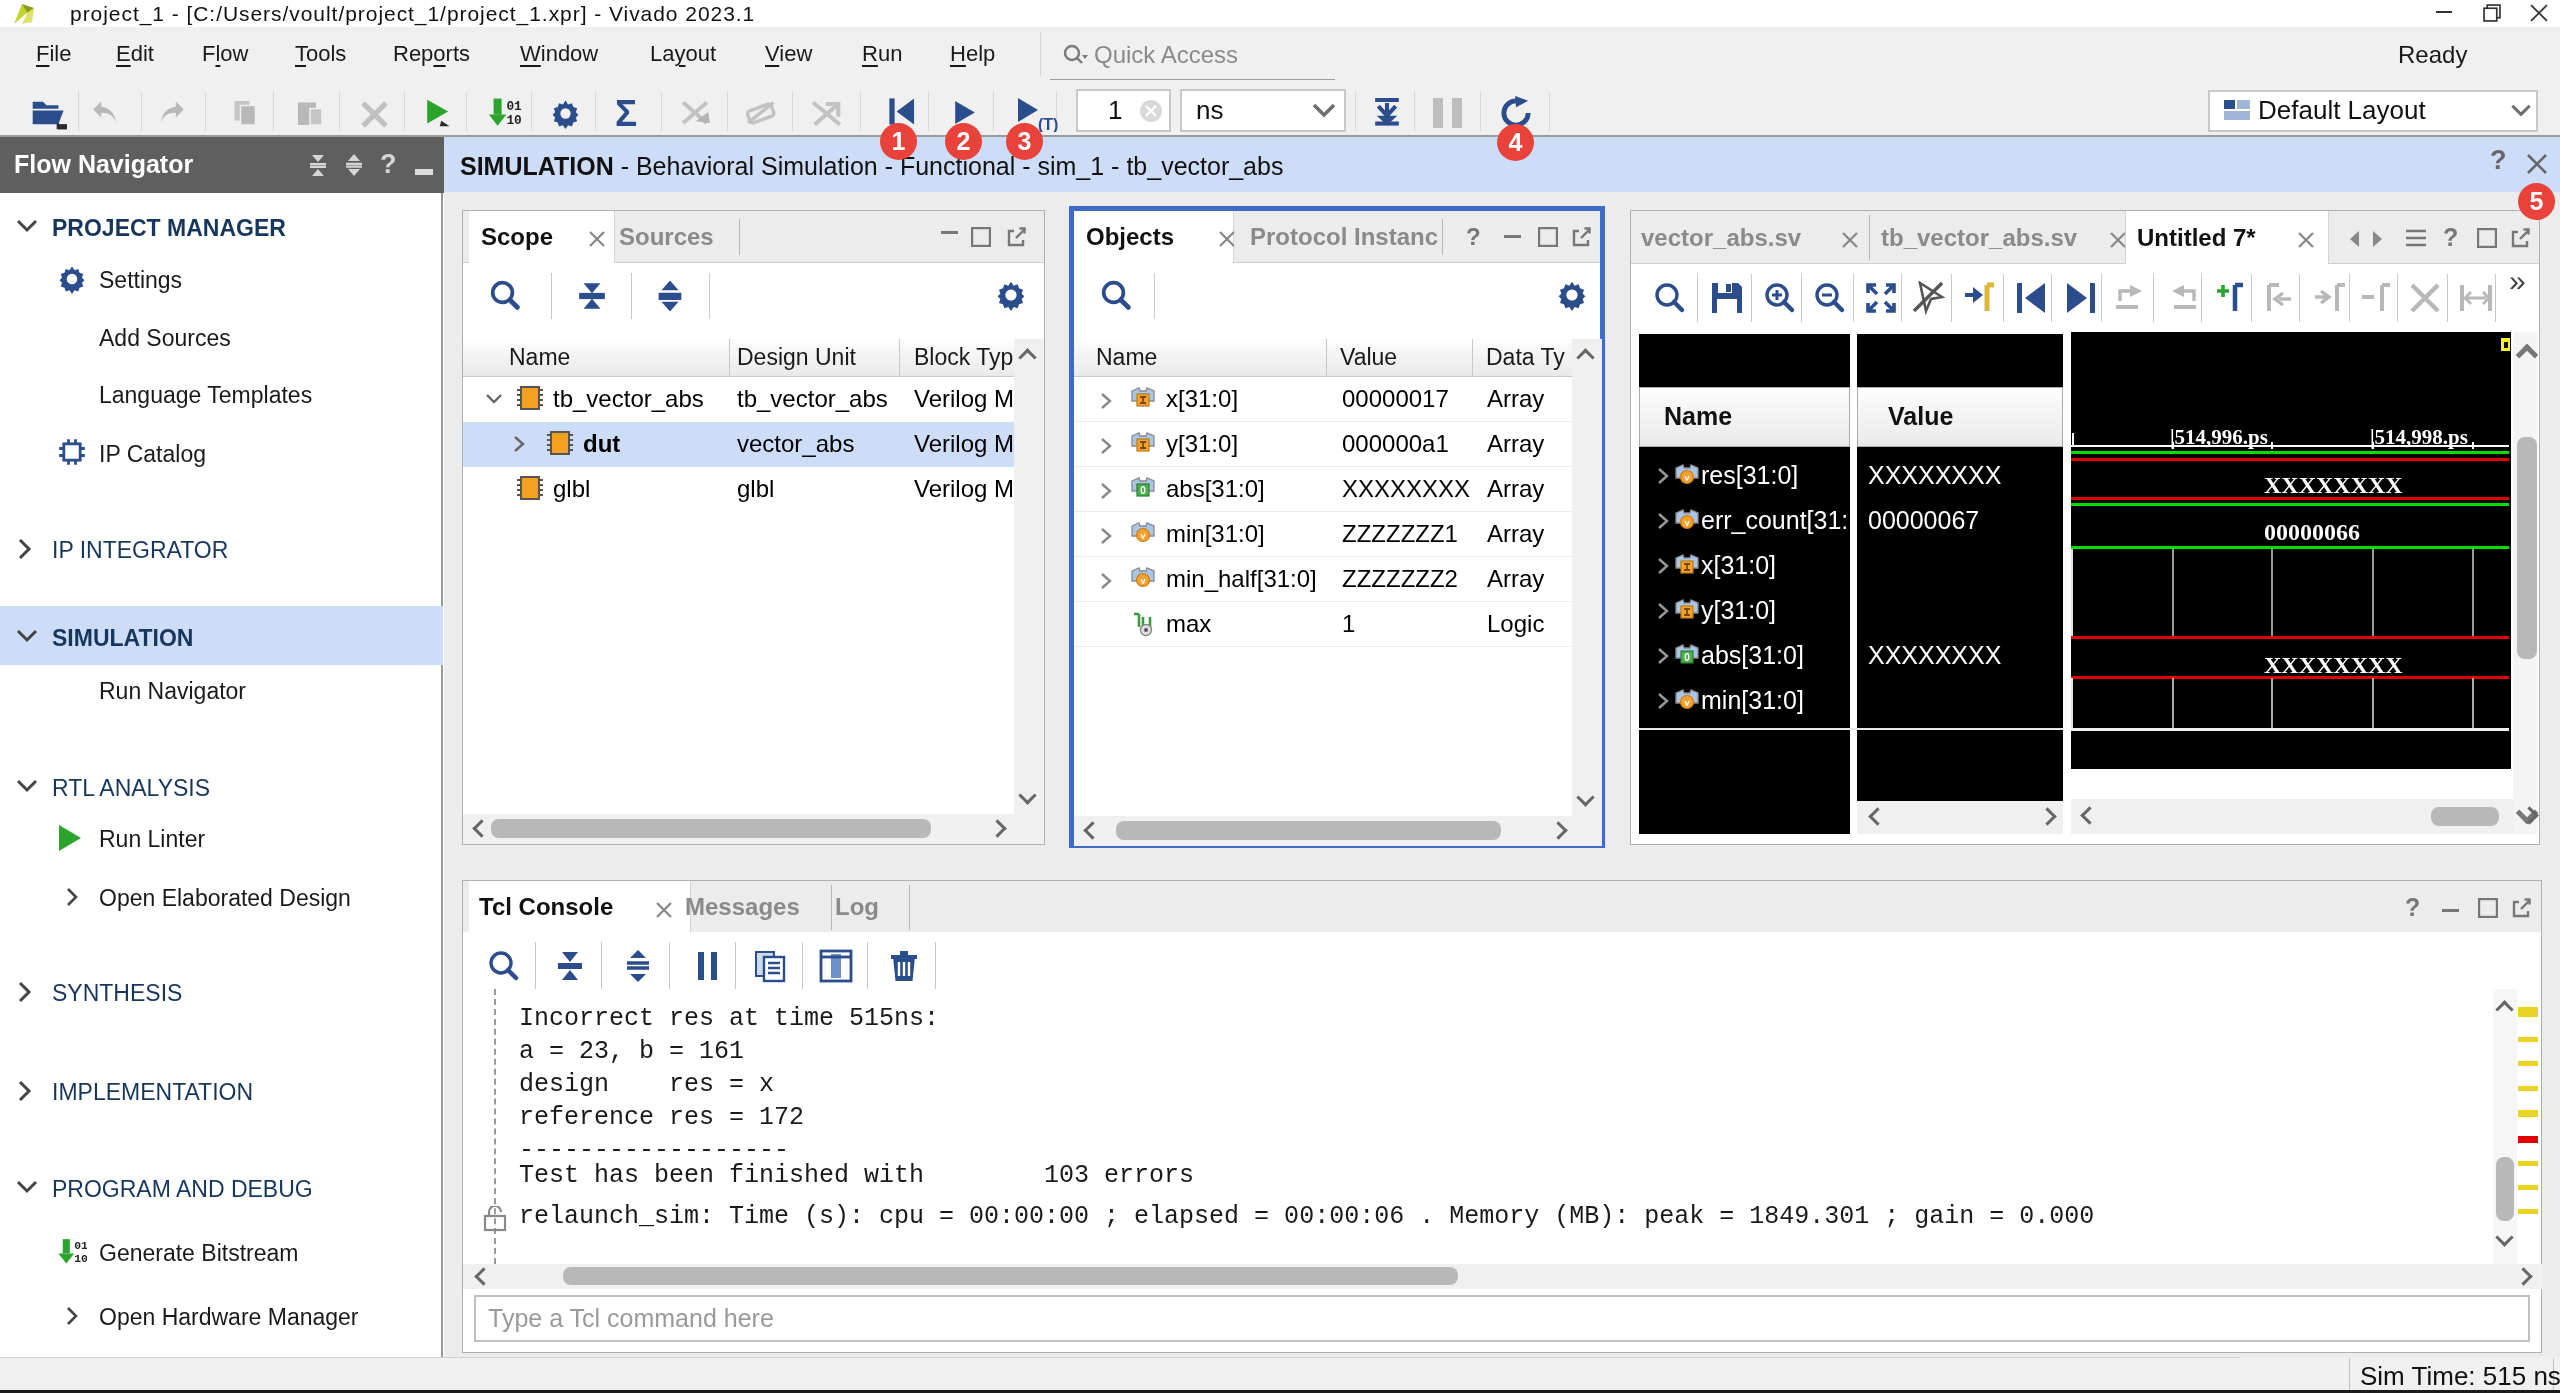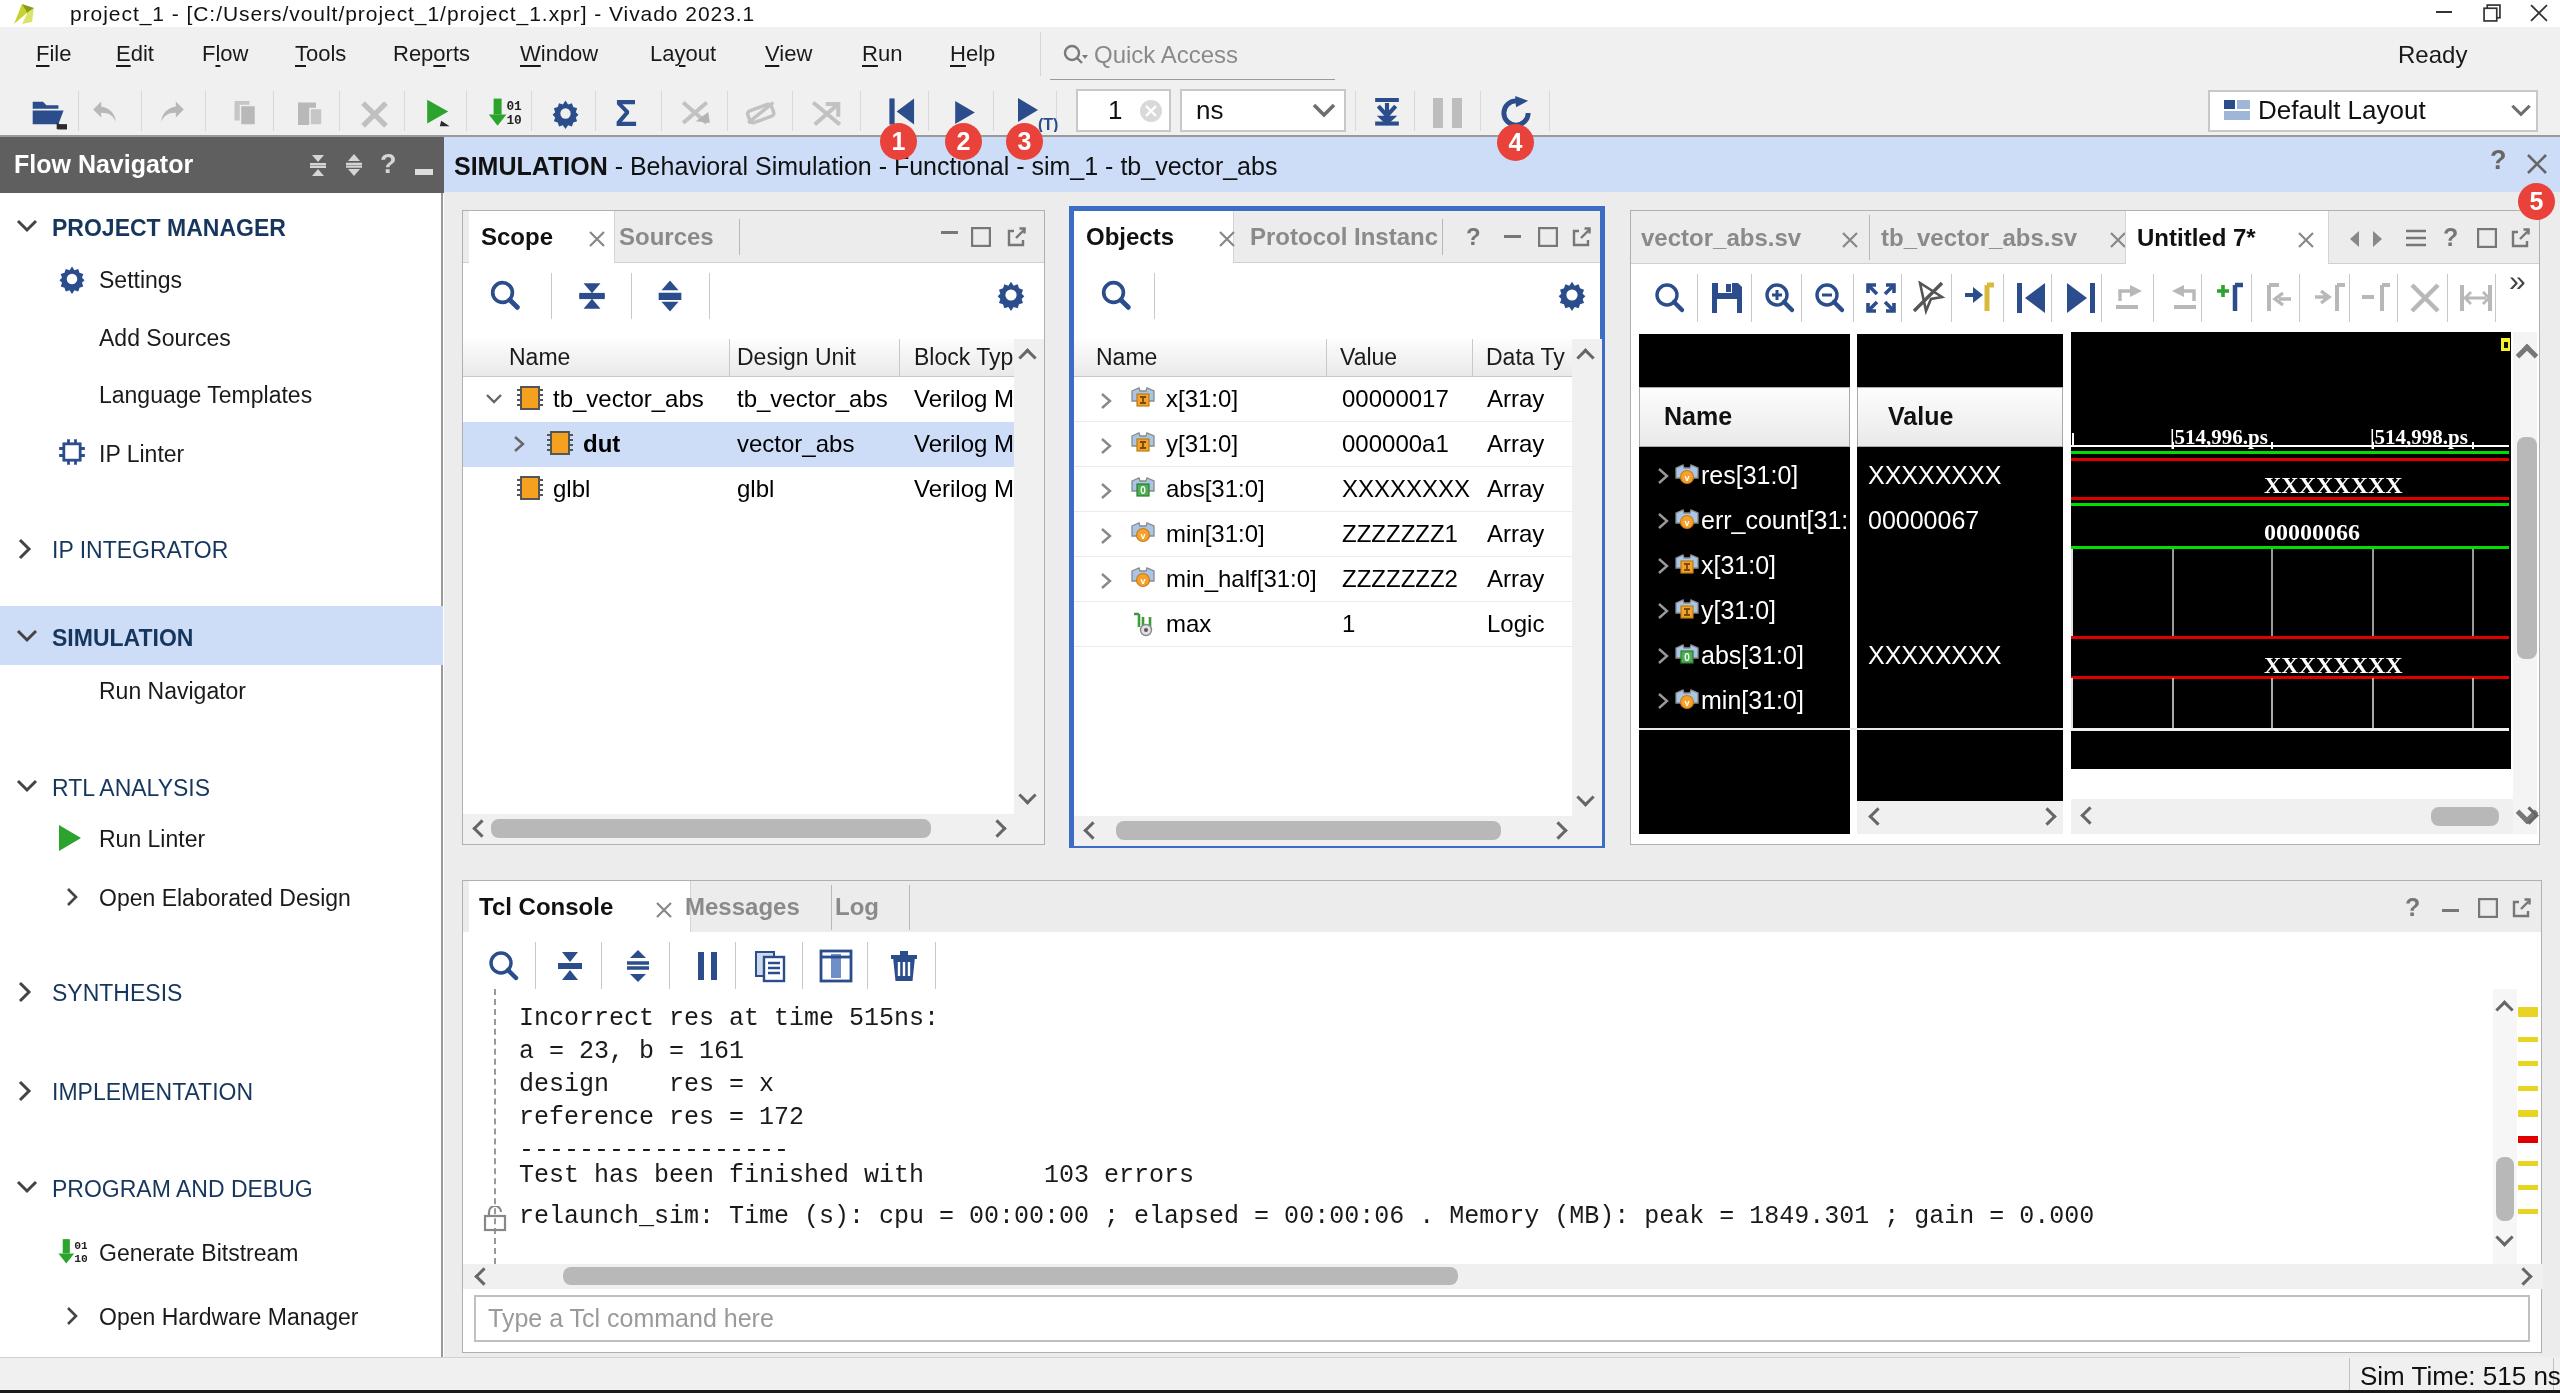"SIMULATION - Behavioral Simulation -" div.abs { left: 10px -> 16px }
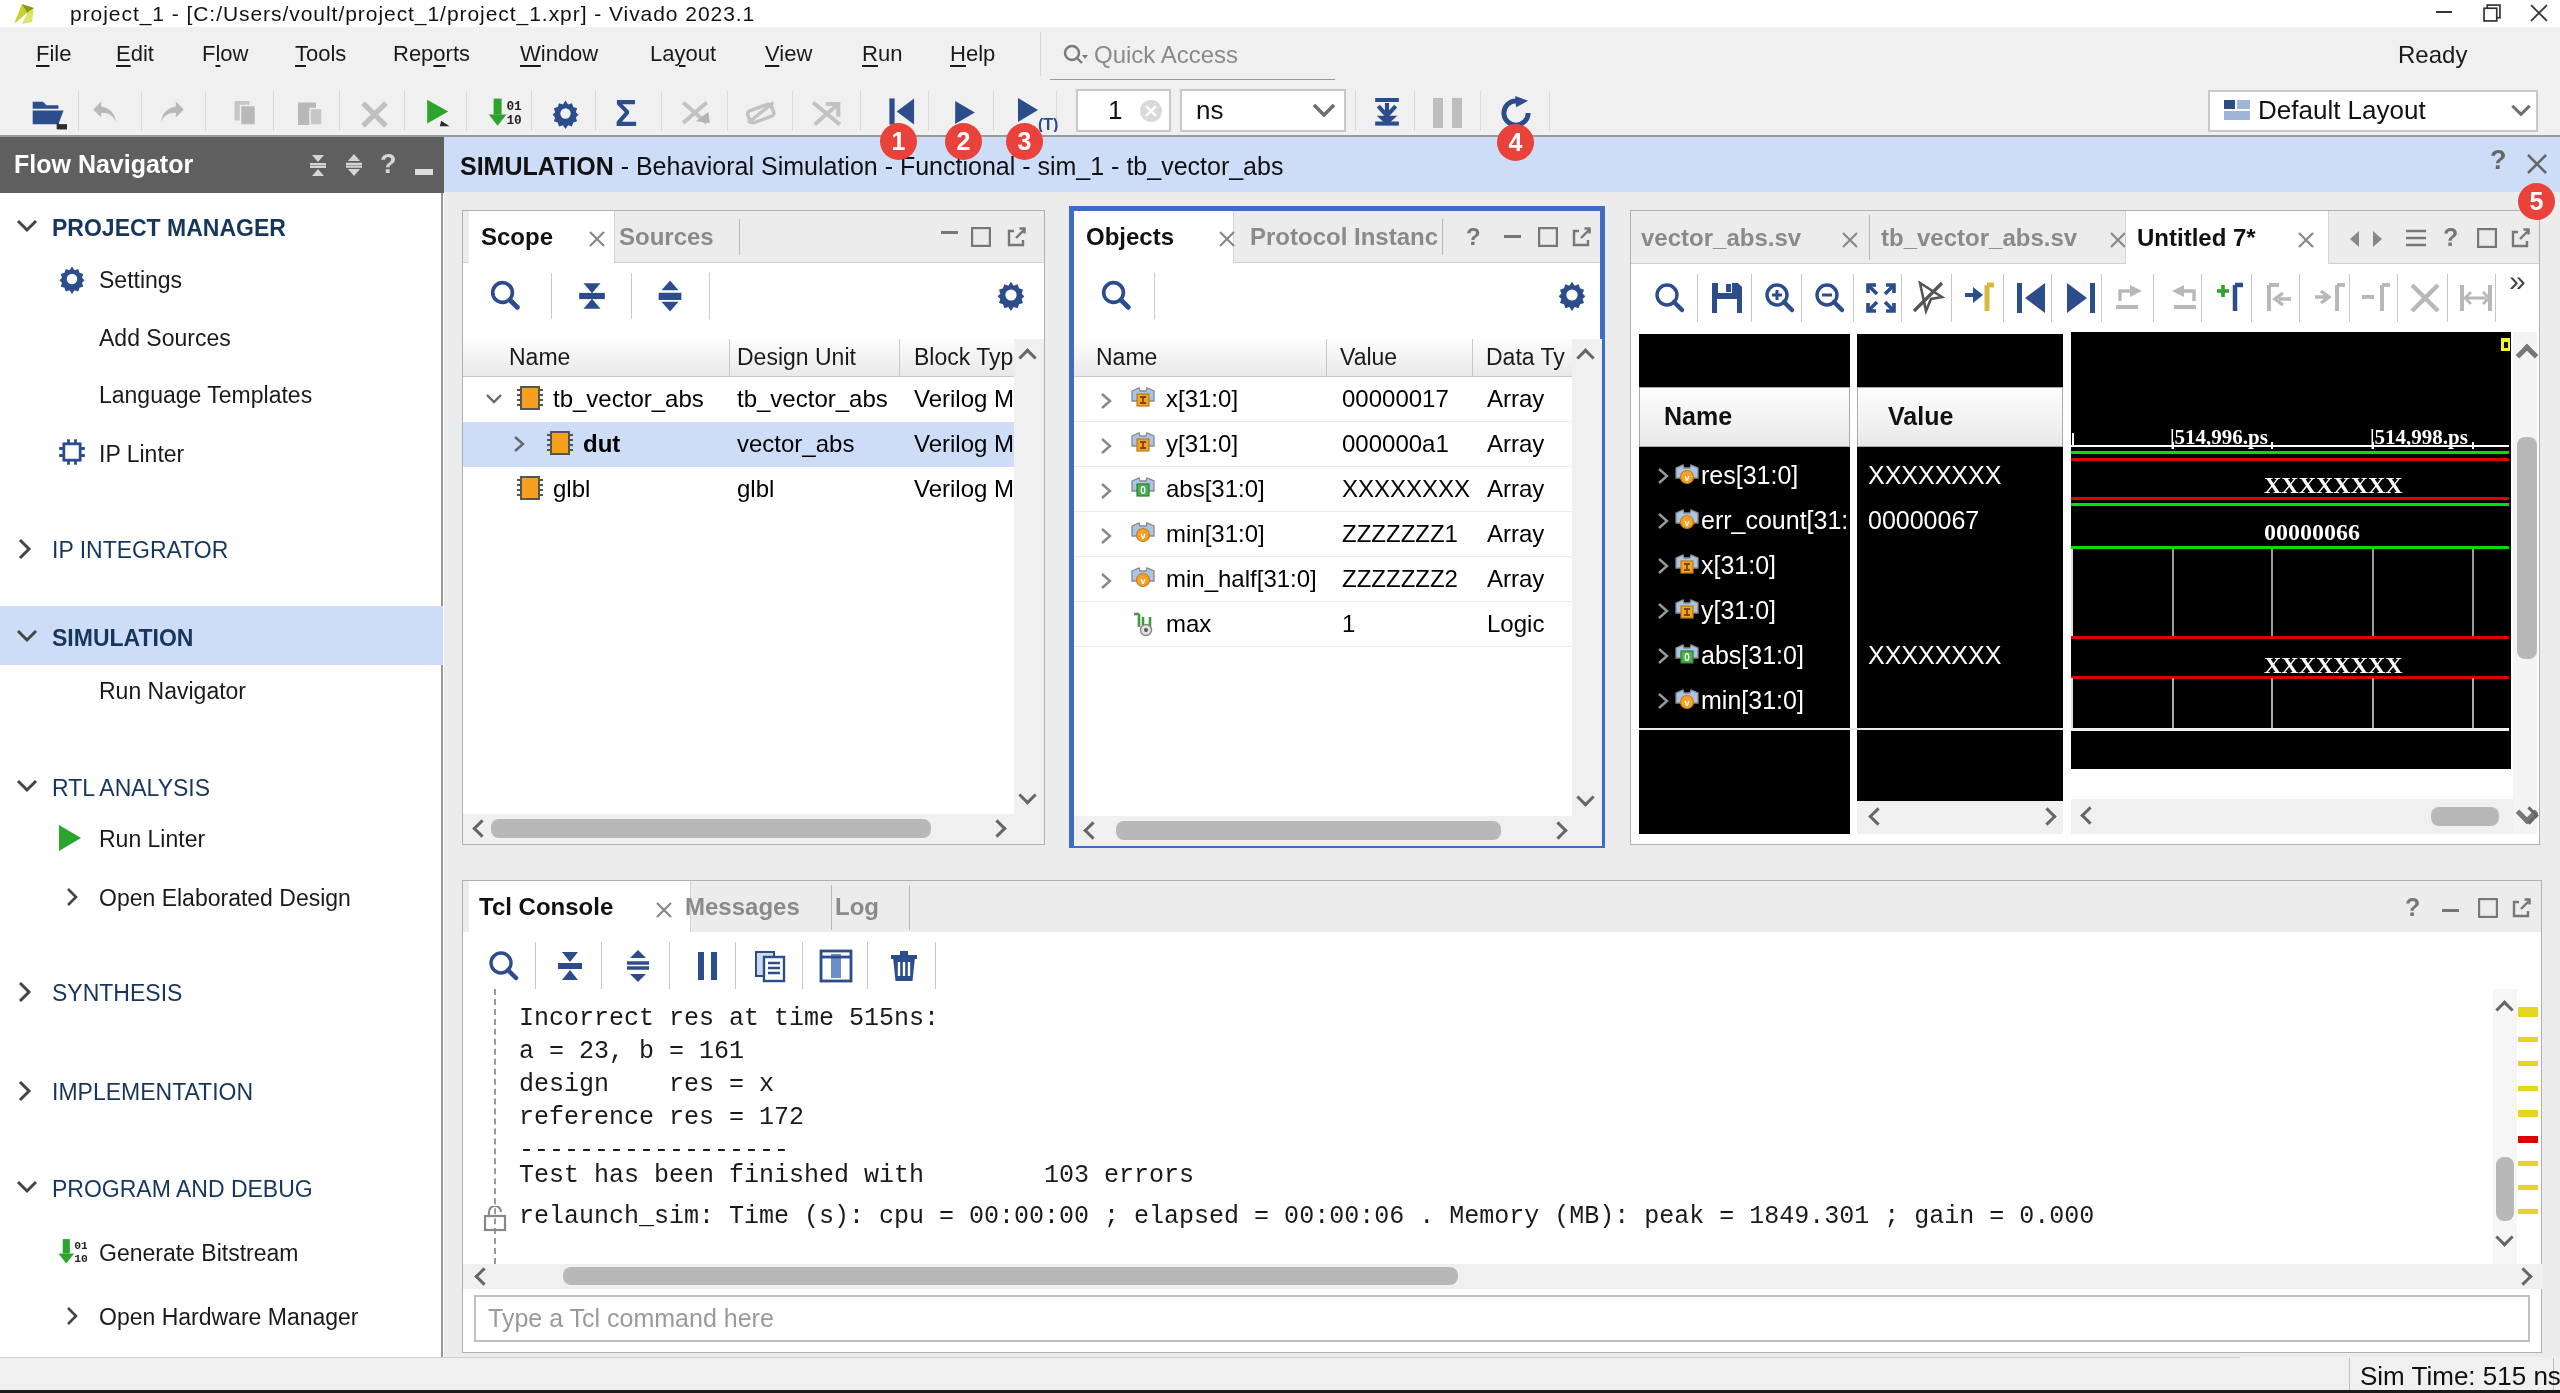"IP Linter" div.fn-item { text: Linter -> Catalog }
